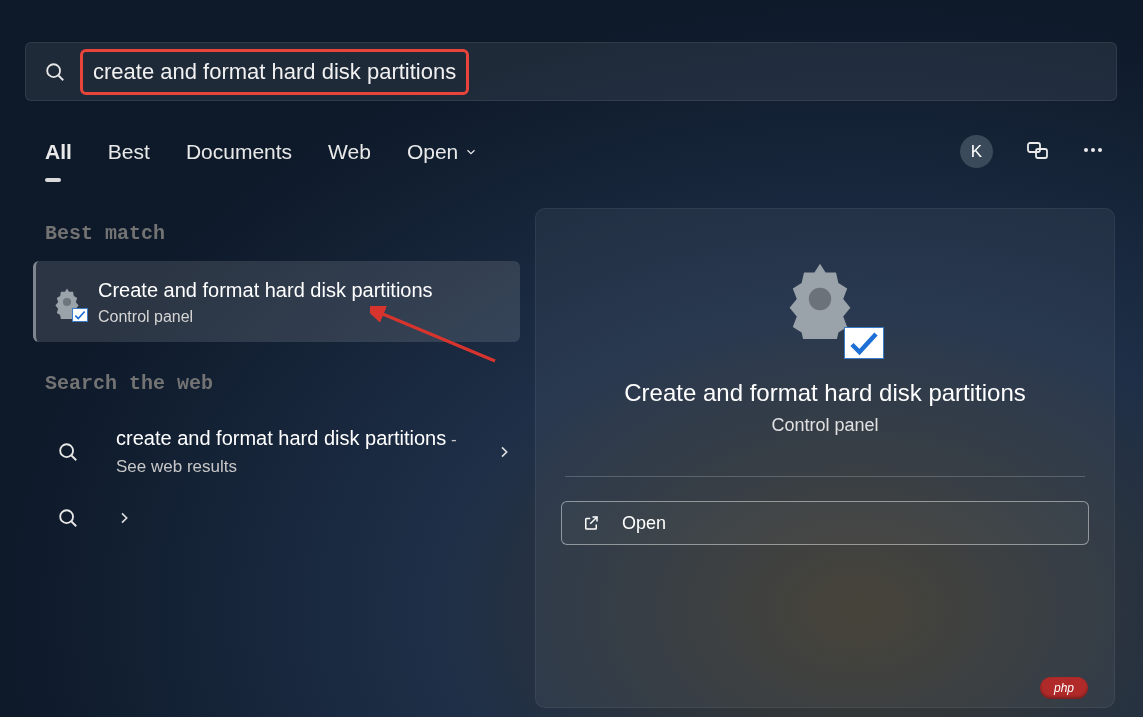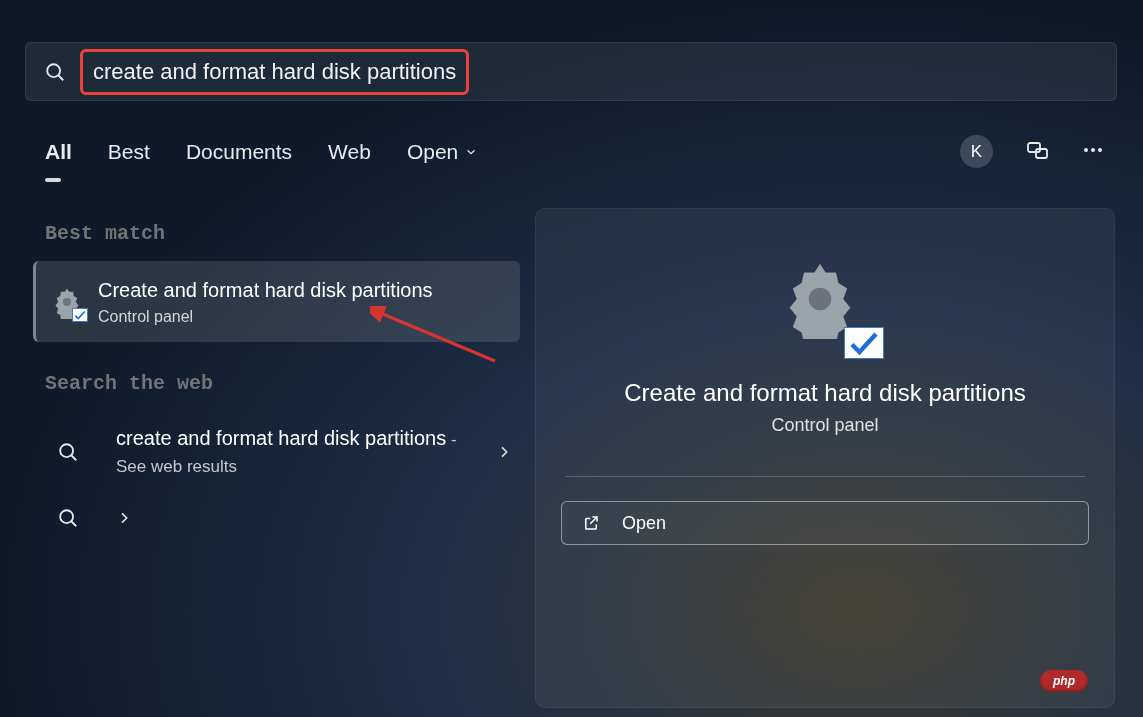"php" .php-badge { bottom: 25px -> 18px; font-weight: 700 -> 400 }
